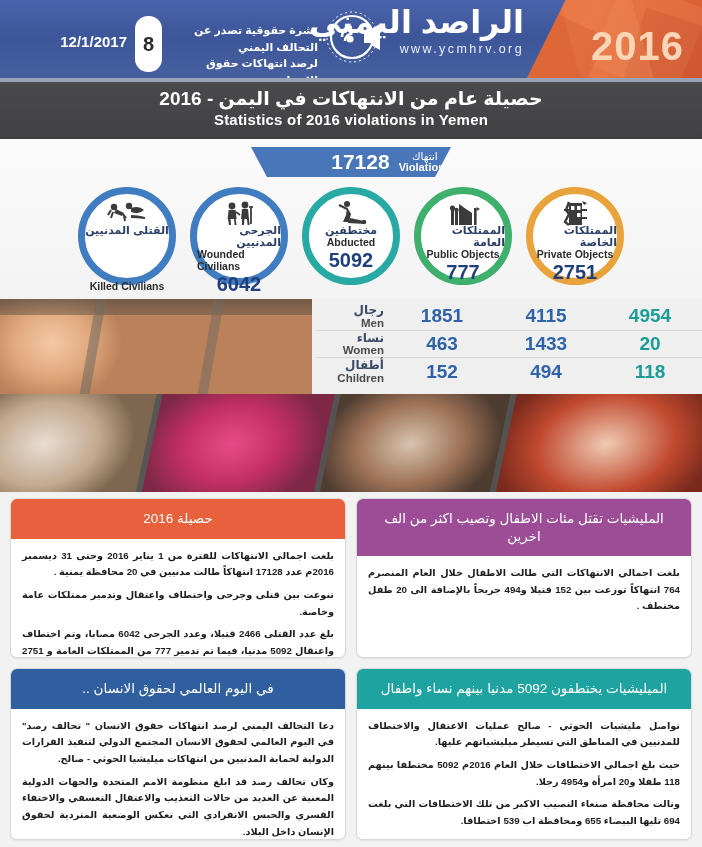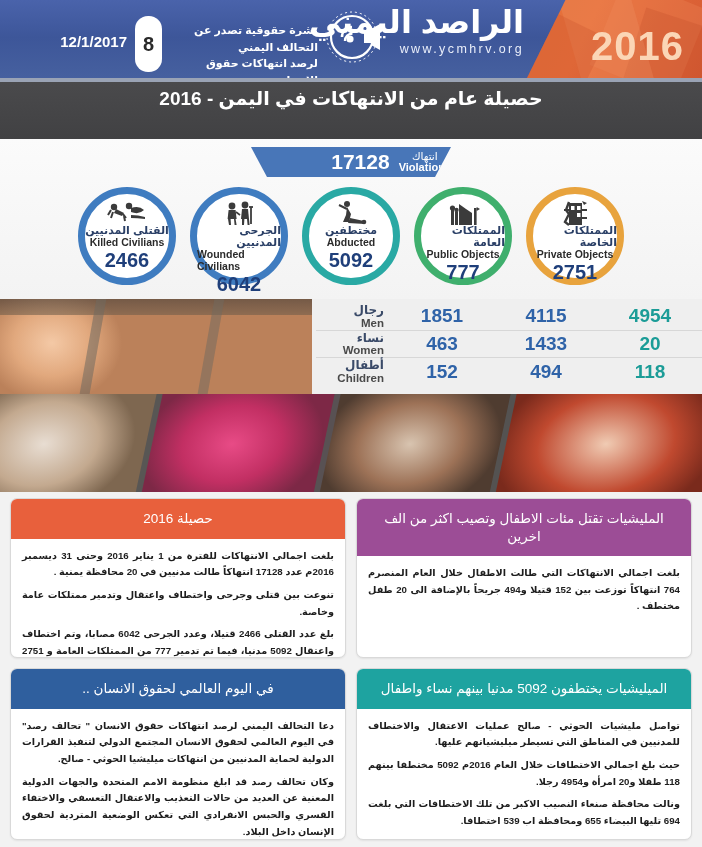"Statistics of 2016 violations in" div.title-en { html: none -> <div>Statistics of 2016 violations in Yemen</div> }
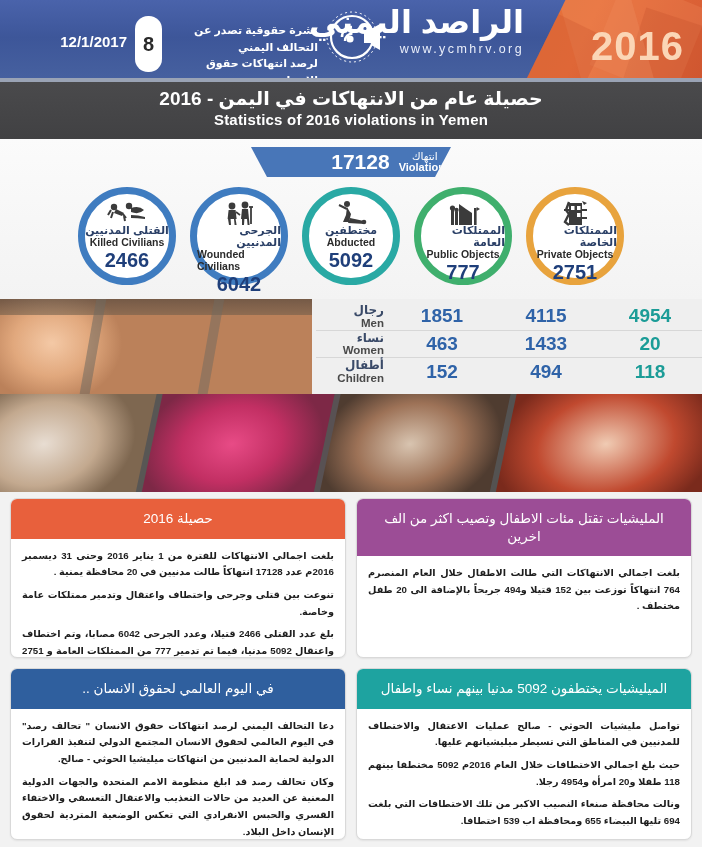"القتلى المدنيين" div.stat { gap: none -> 44px }
